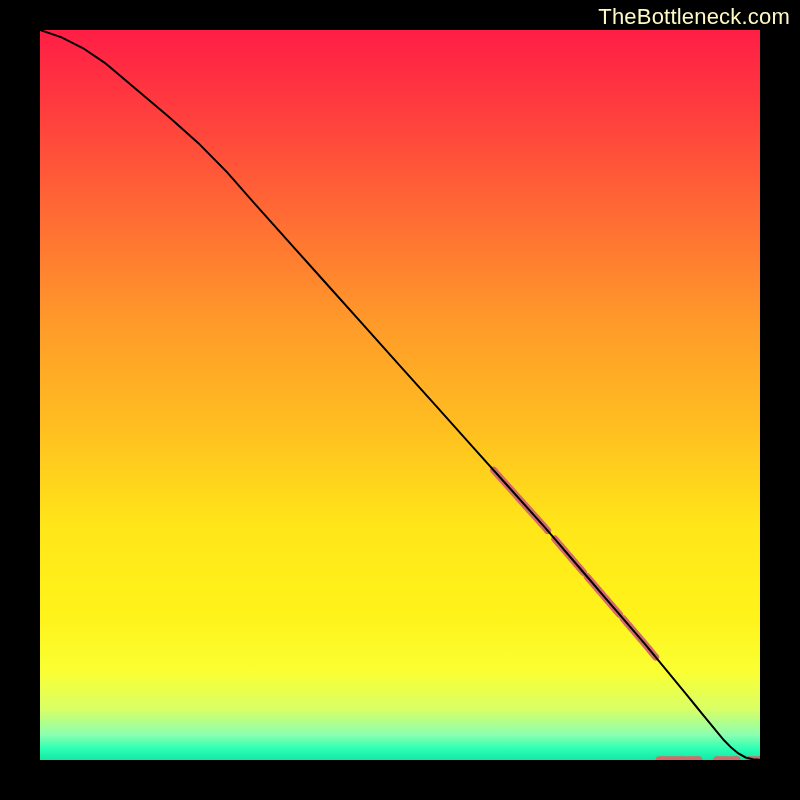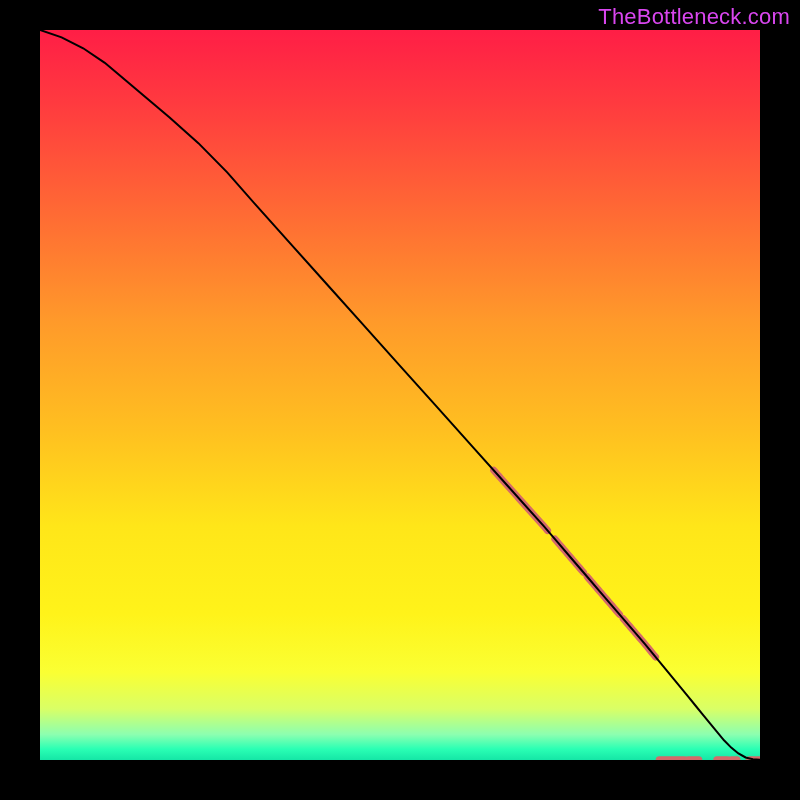"TheBottleneck.com" .watermark { color: #d946ef -> #fef9c3 }
